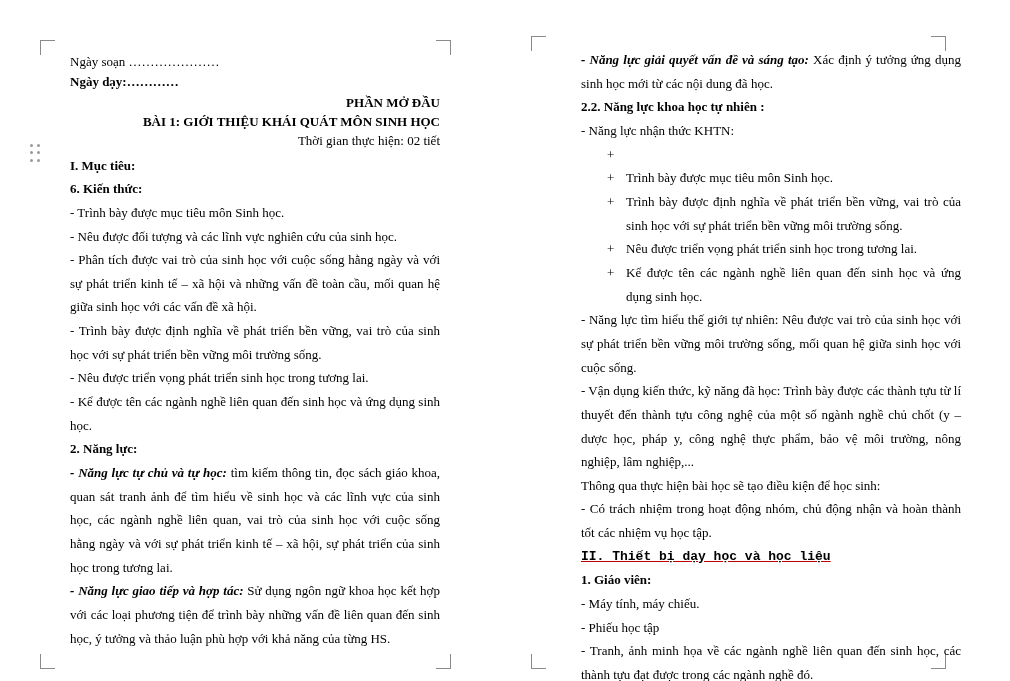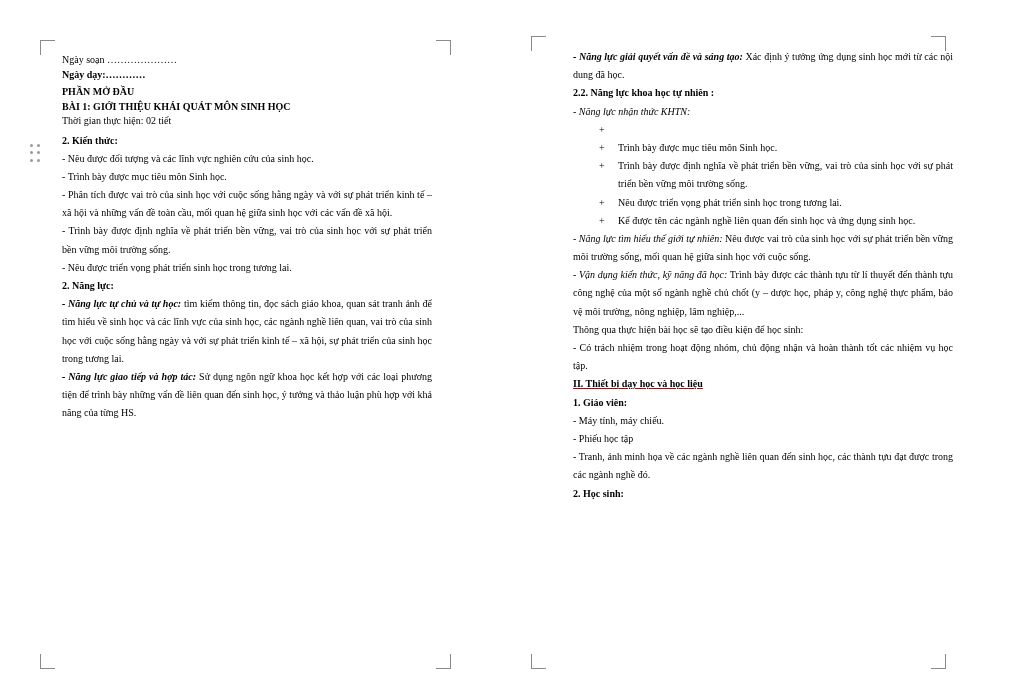"Ngày soạn …………………" .content { font-size: 10px -> 13px; margin-left: none -> 8px }
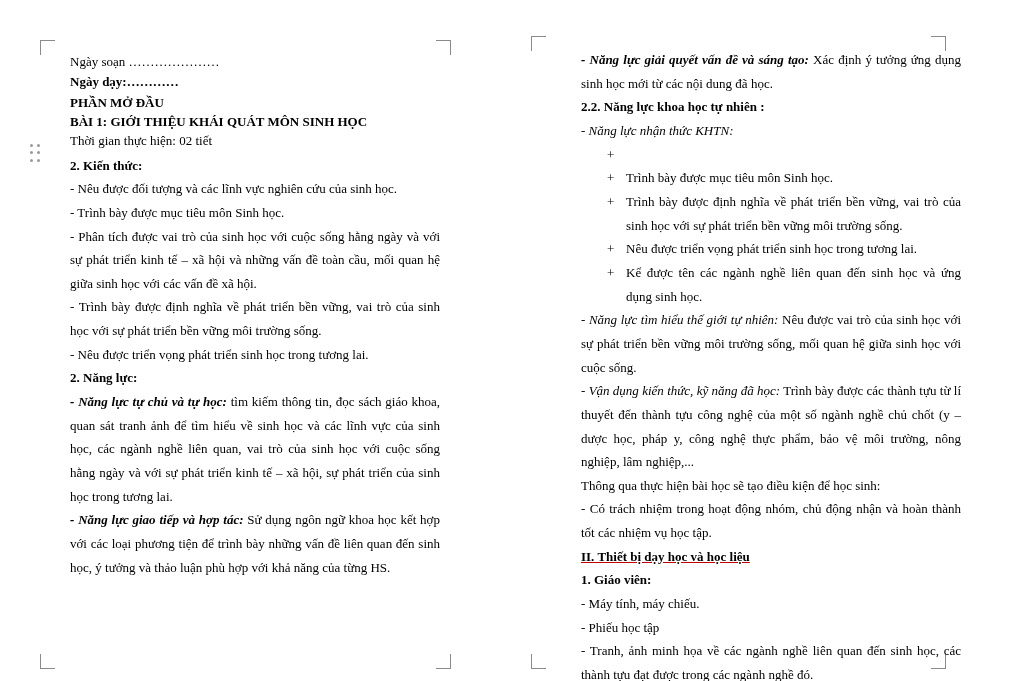"PHẦN MỞ ĐẦU" .center { text-align: left -> right }
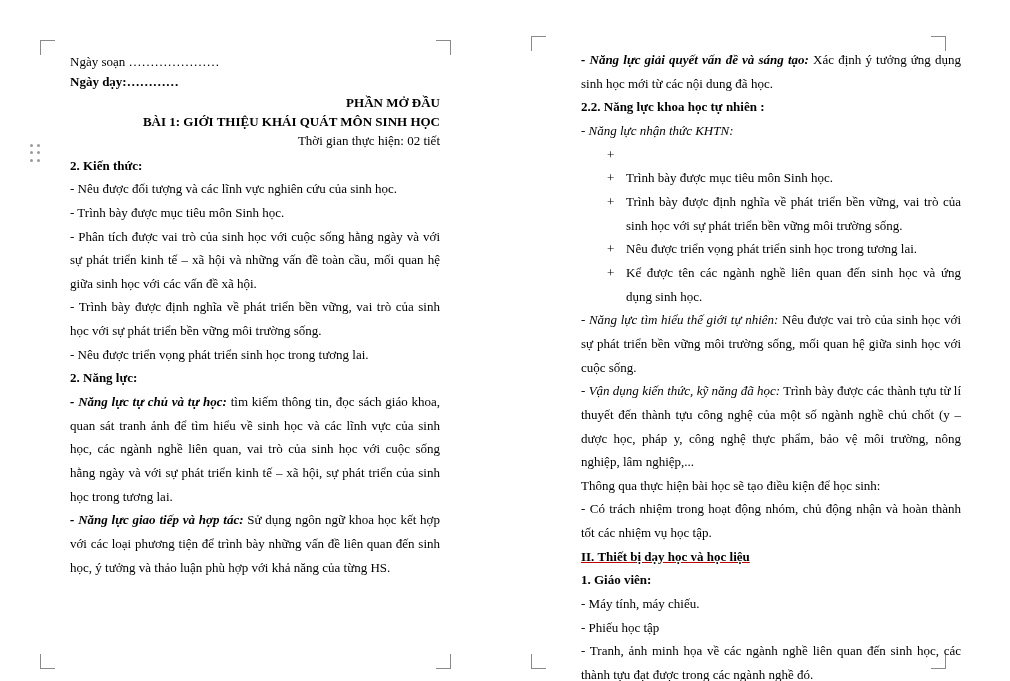"- Năng lực nhận thức" .i { font-style: italic -> none }
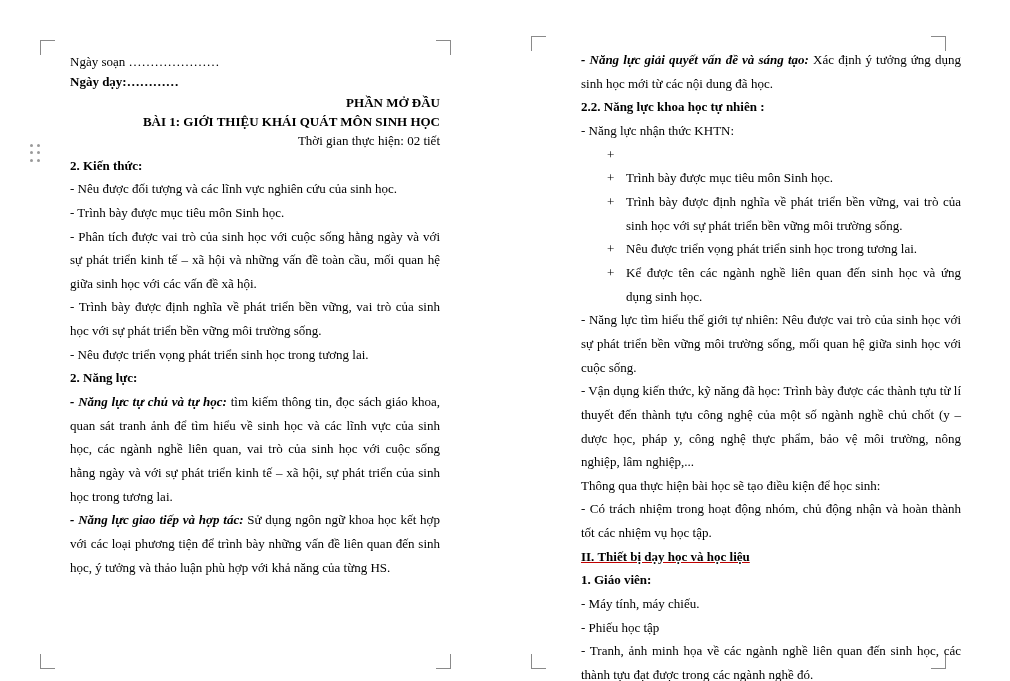"I. Mục tiêu:" p.b { html: none -> <p>I. Mục tiêu:</p> }
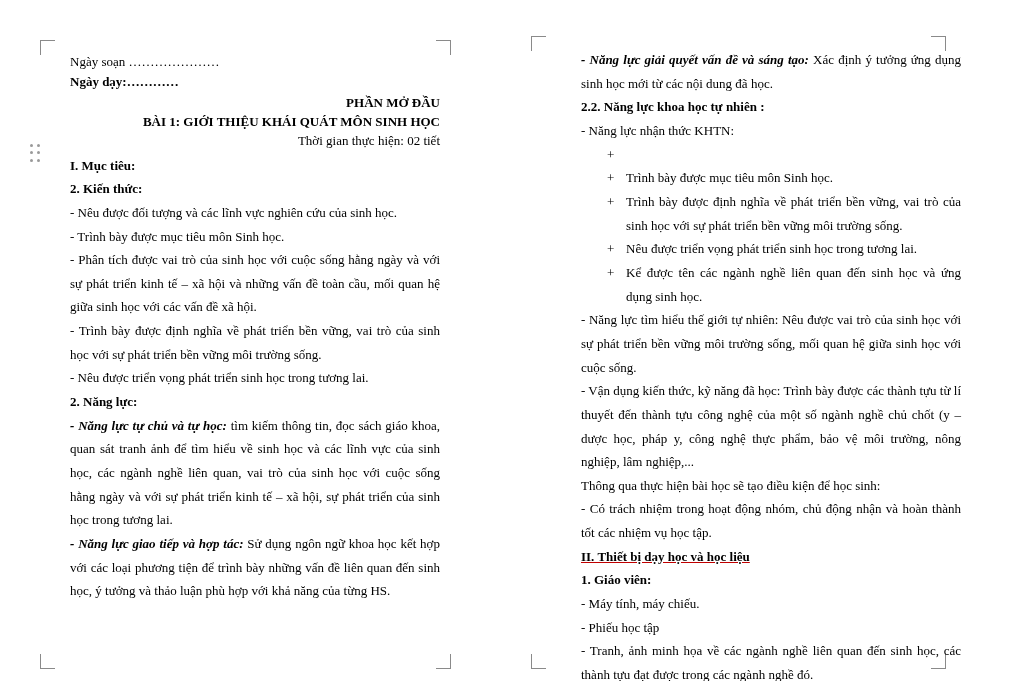"2. Kiến thức:" p.b { text: 2 -> 6 }
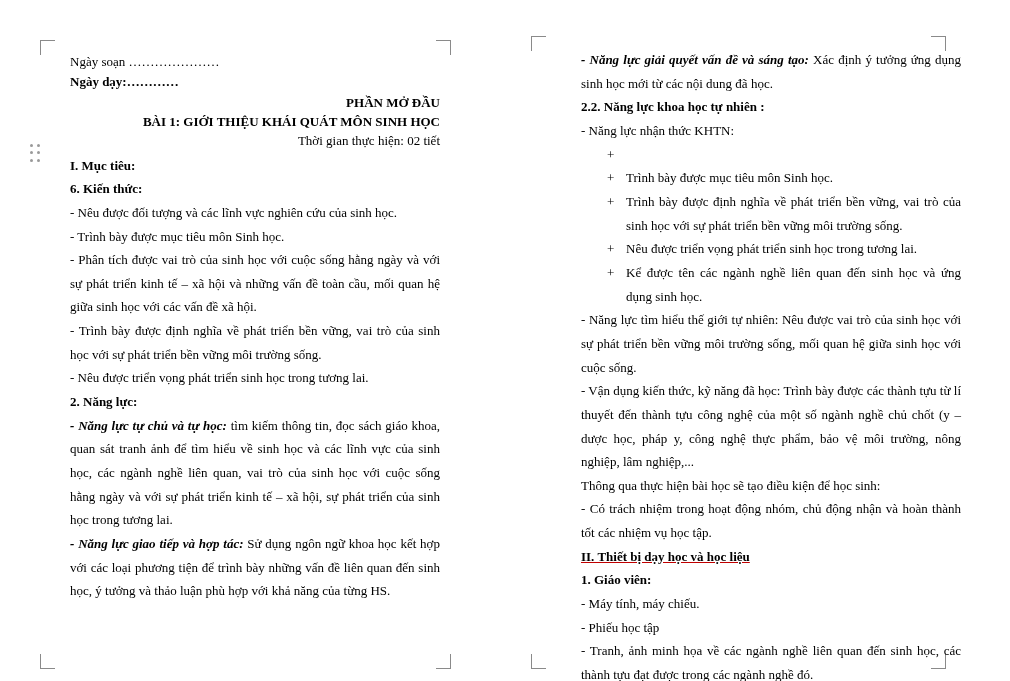"- Nêu được đối tượng" p { order: before "- Trình bày được mục" -> after "- Trình bày được mục" }
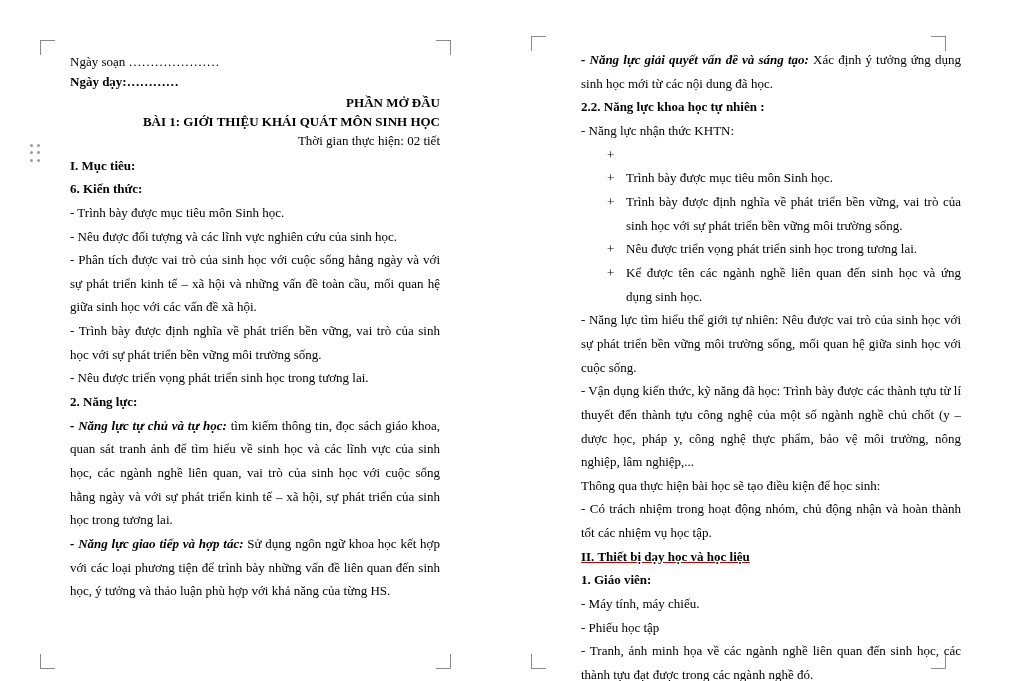"- Kể được tên các" p { html: none -> <p>- Kể được tên các ngành nghề liên quan đến sinh học và ứng dụng sinh học.</p> }
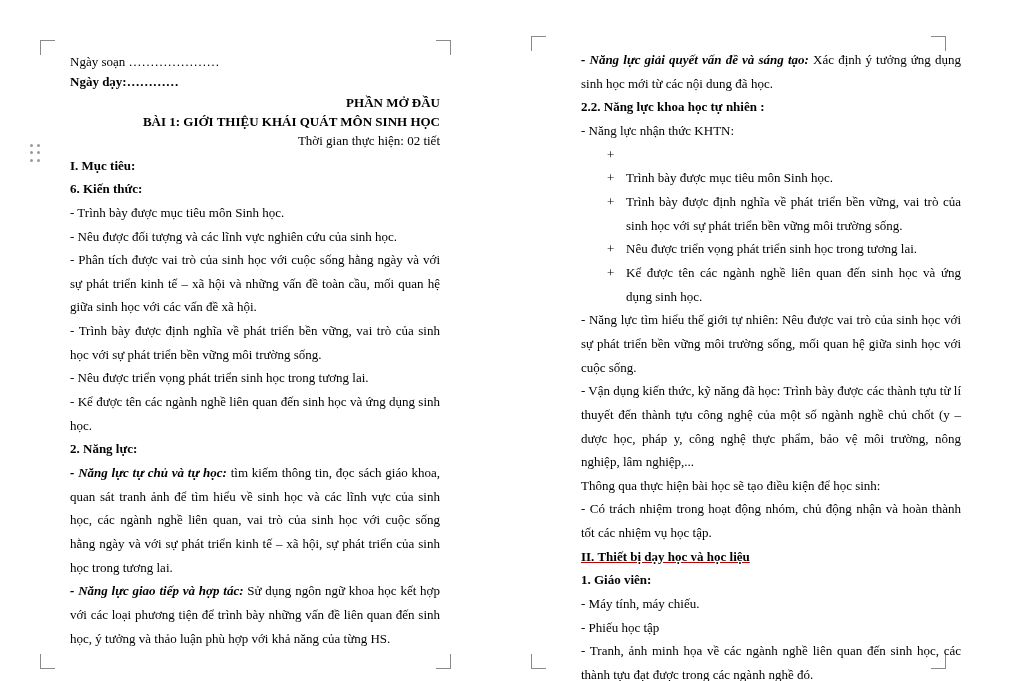"II. Thiết bị dạy học" .u-red { font-family: none -> Liberation Mono, monospace }
